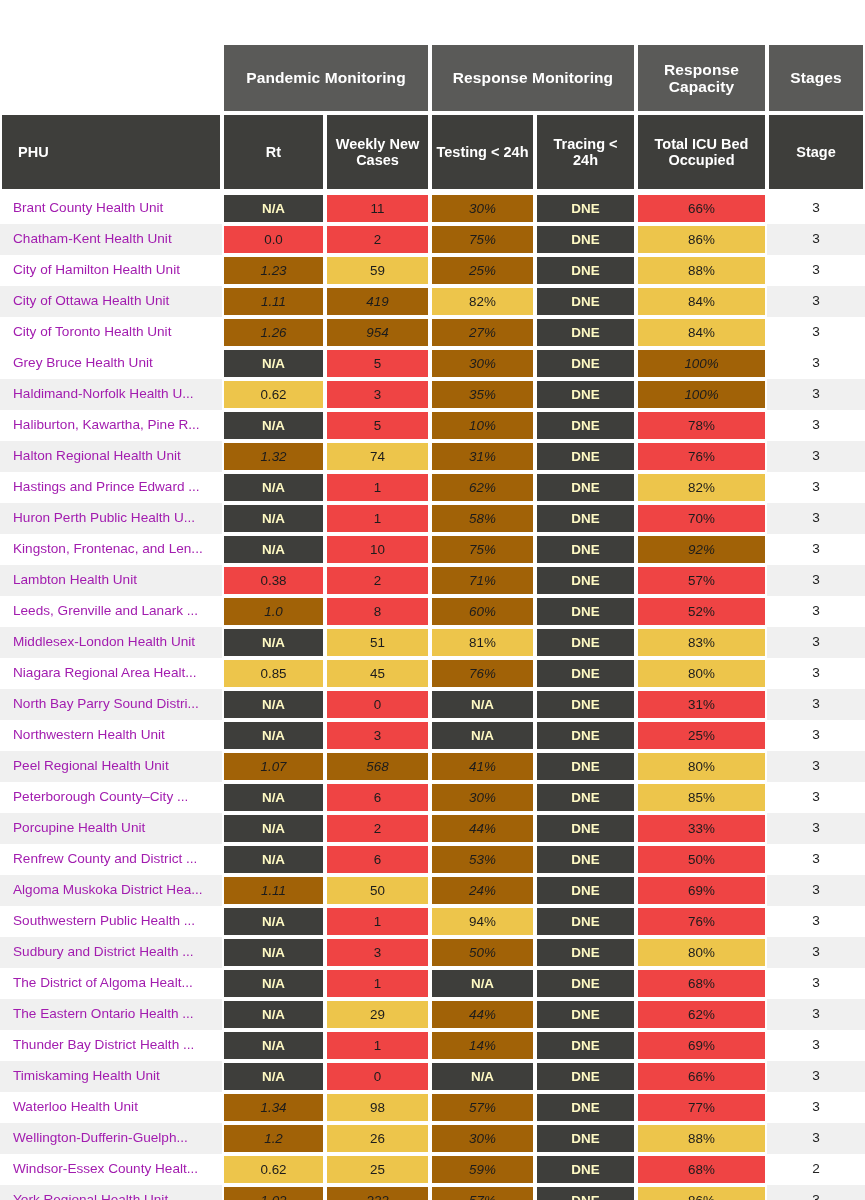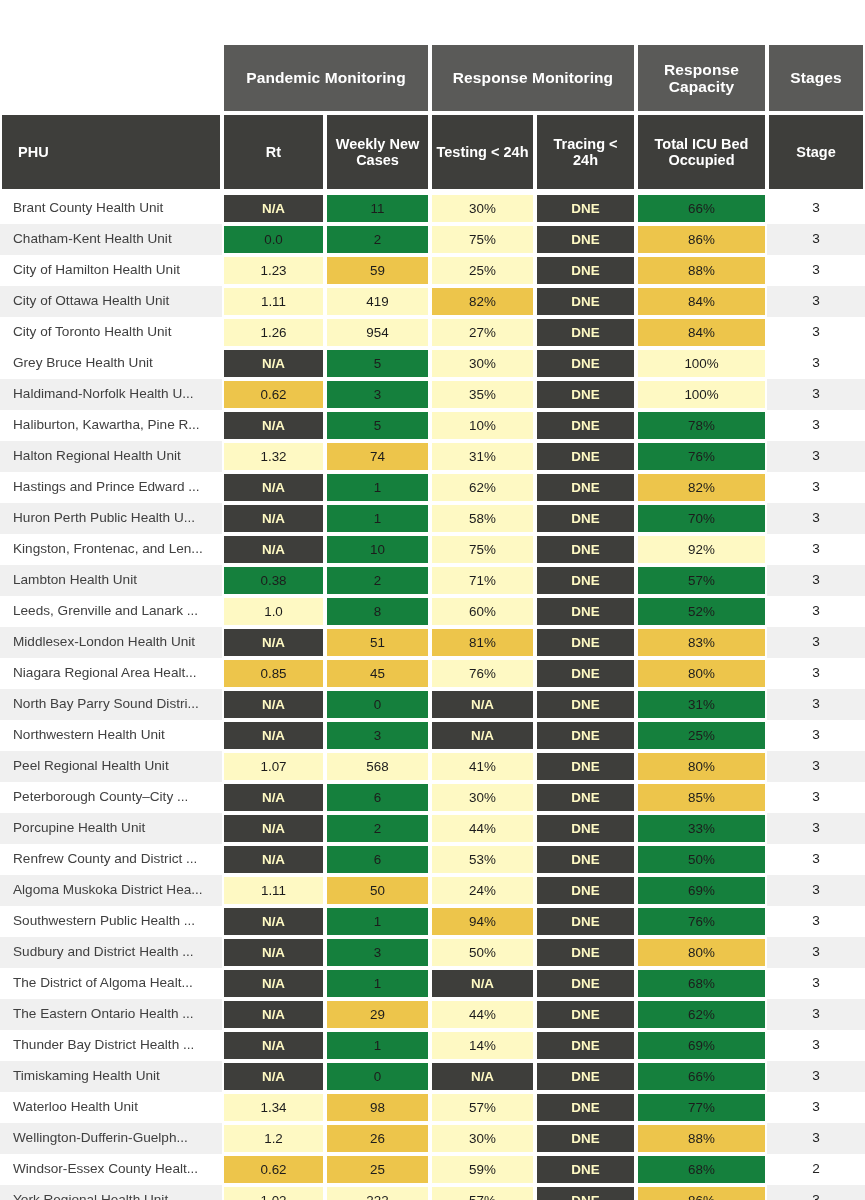"Brant County Health Unit" .phu-txt { color: #404040 -> #a21caf }
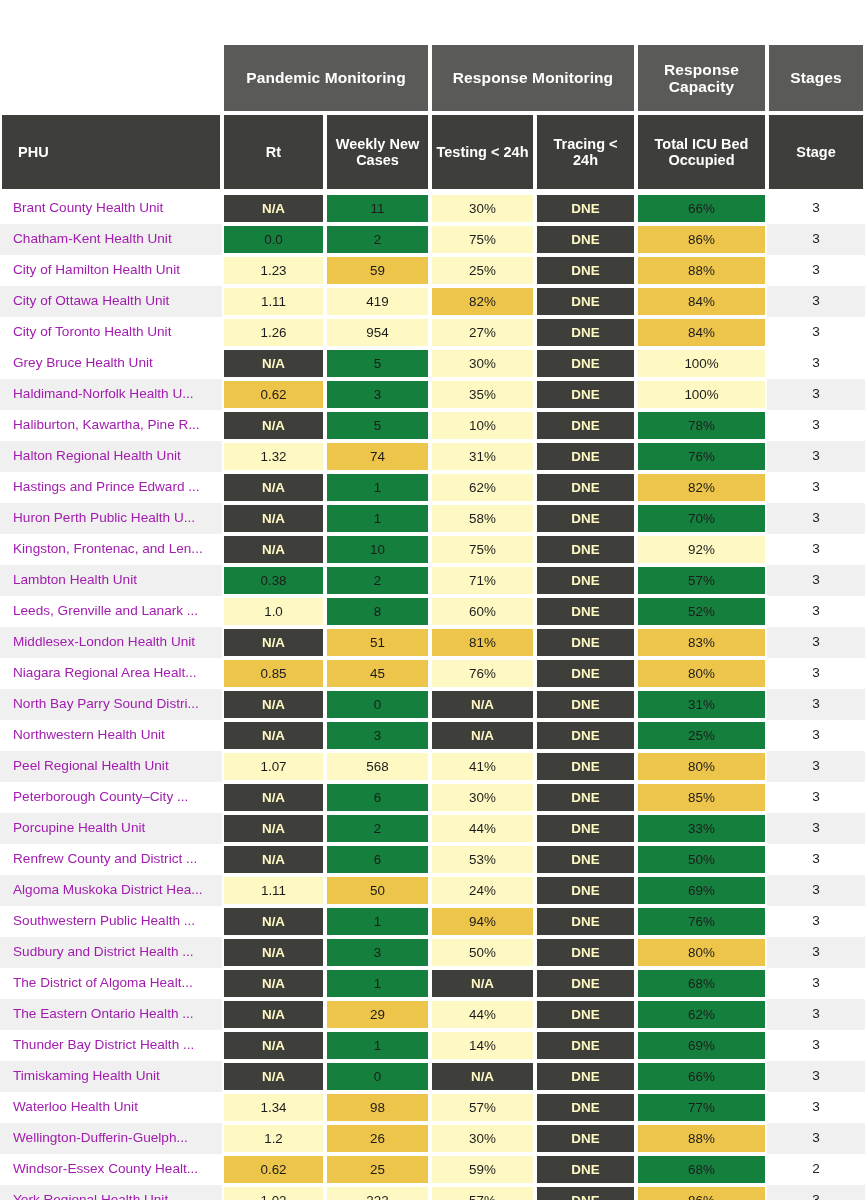"11" .chip.green { background: #15803d -> #ef4444 }
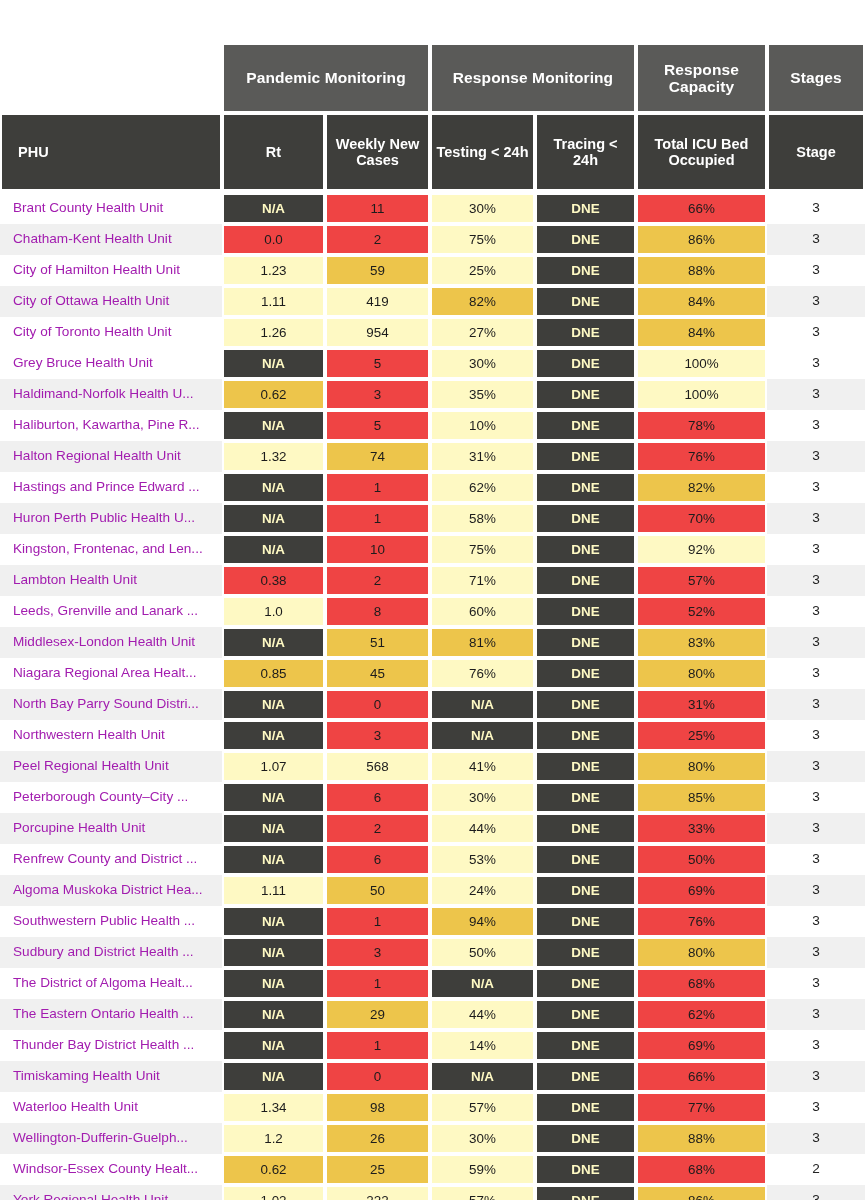"30%" .chip.red { background: #fef9c3 -> #a16207; font-style: none -> italic }
